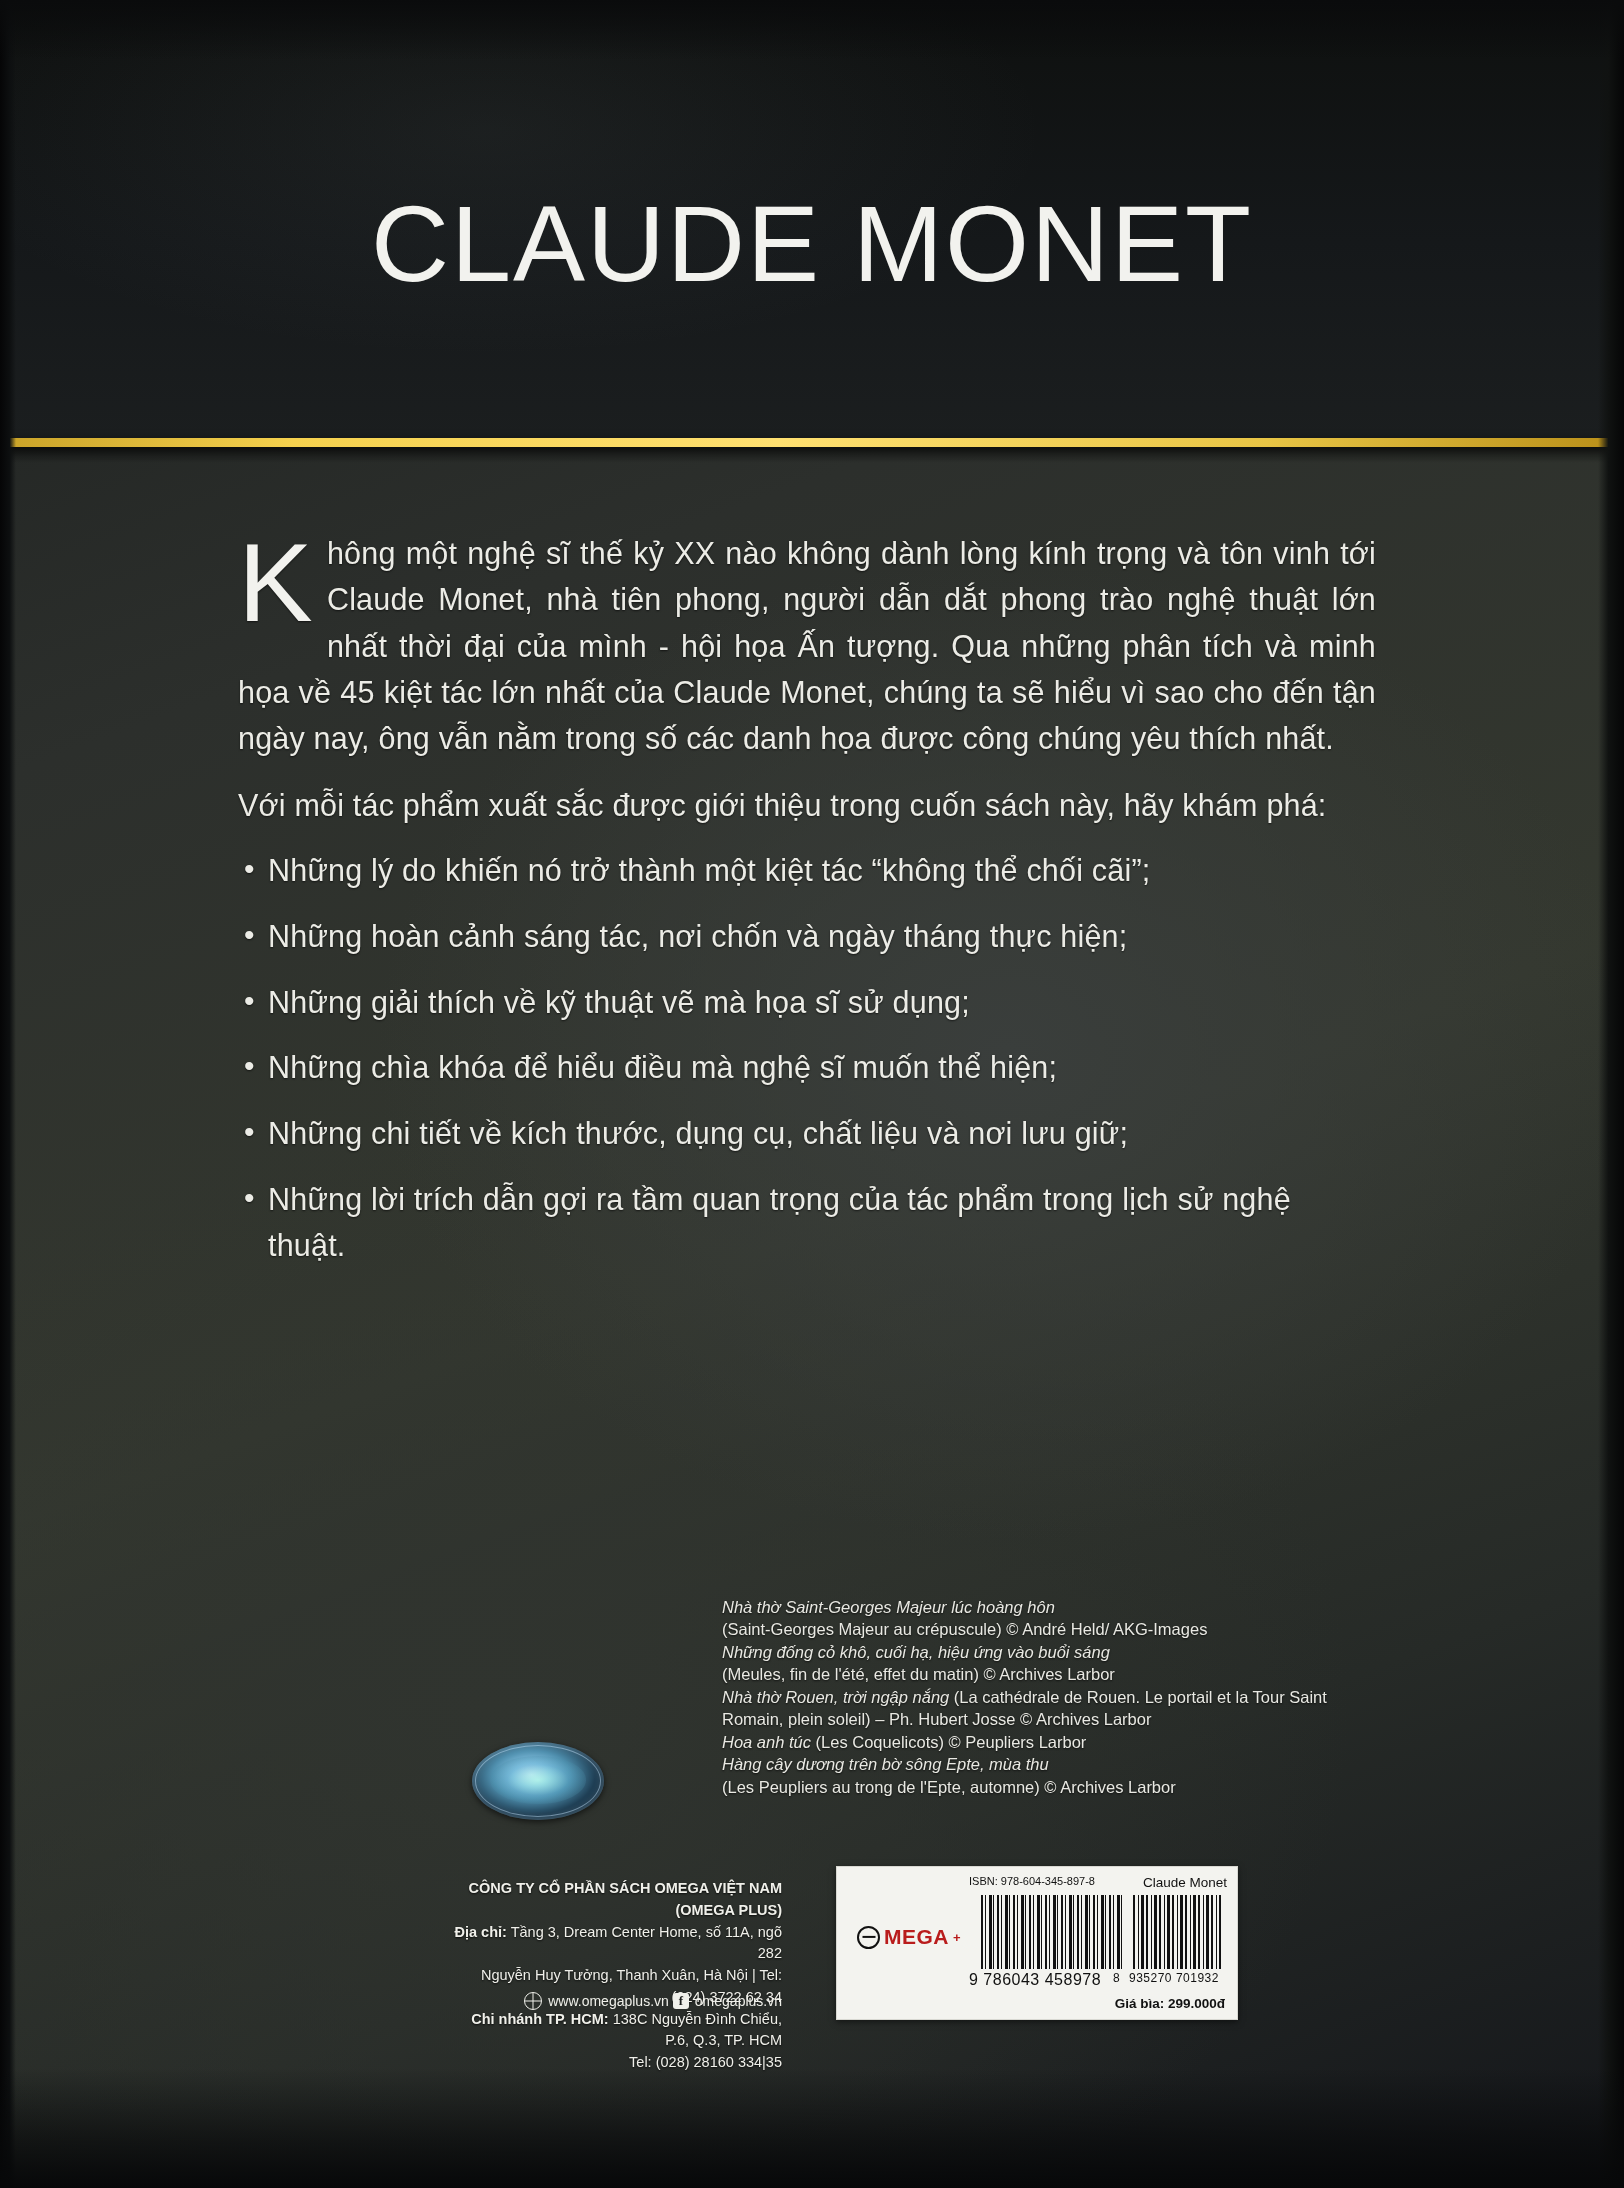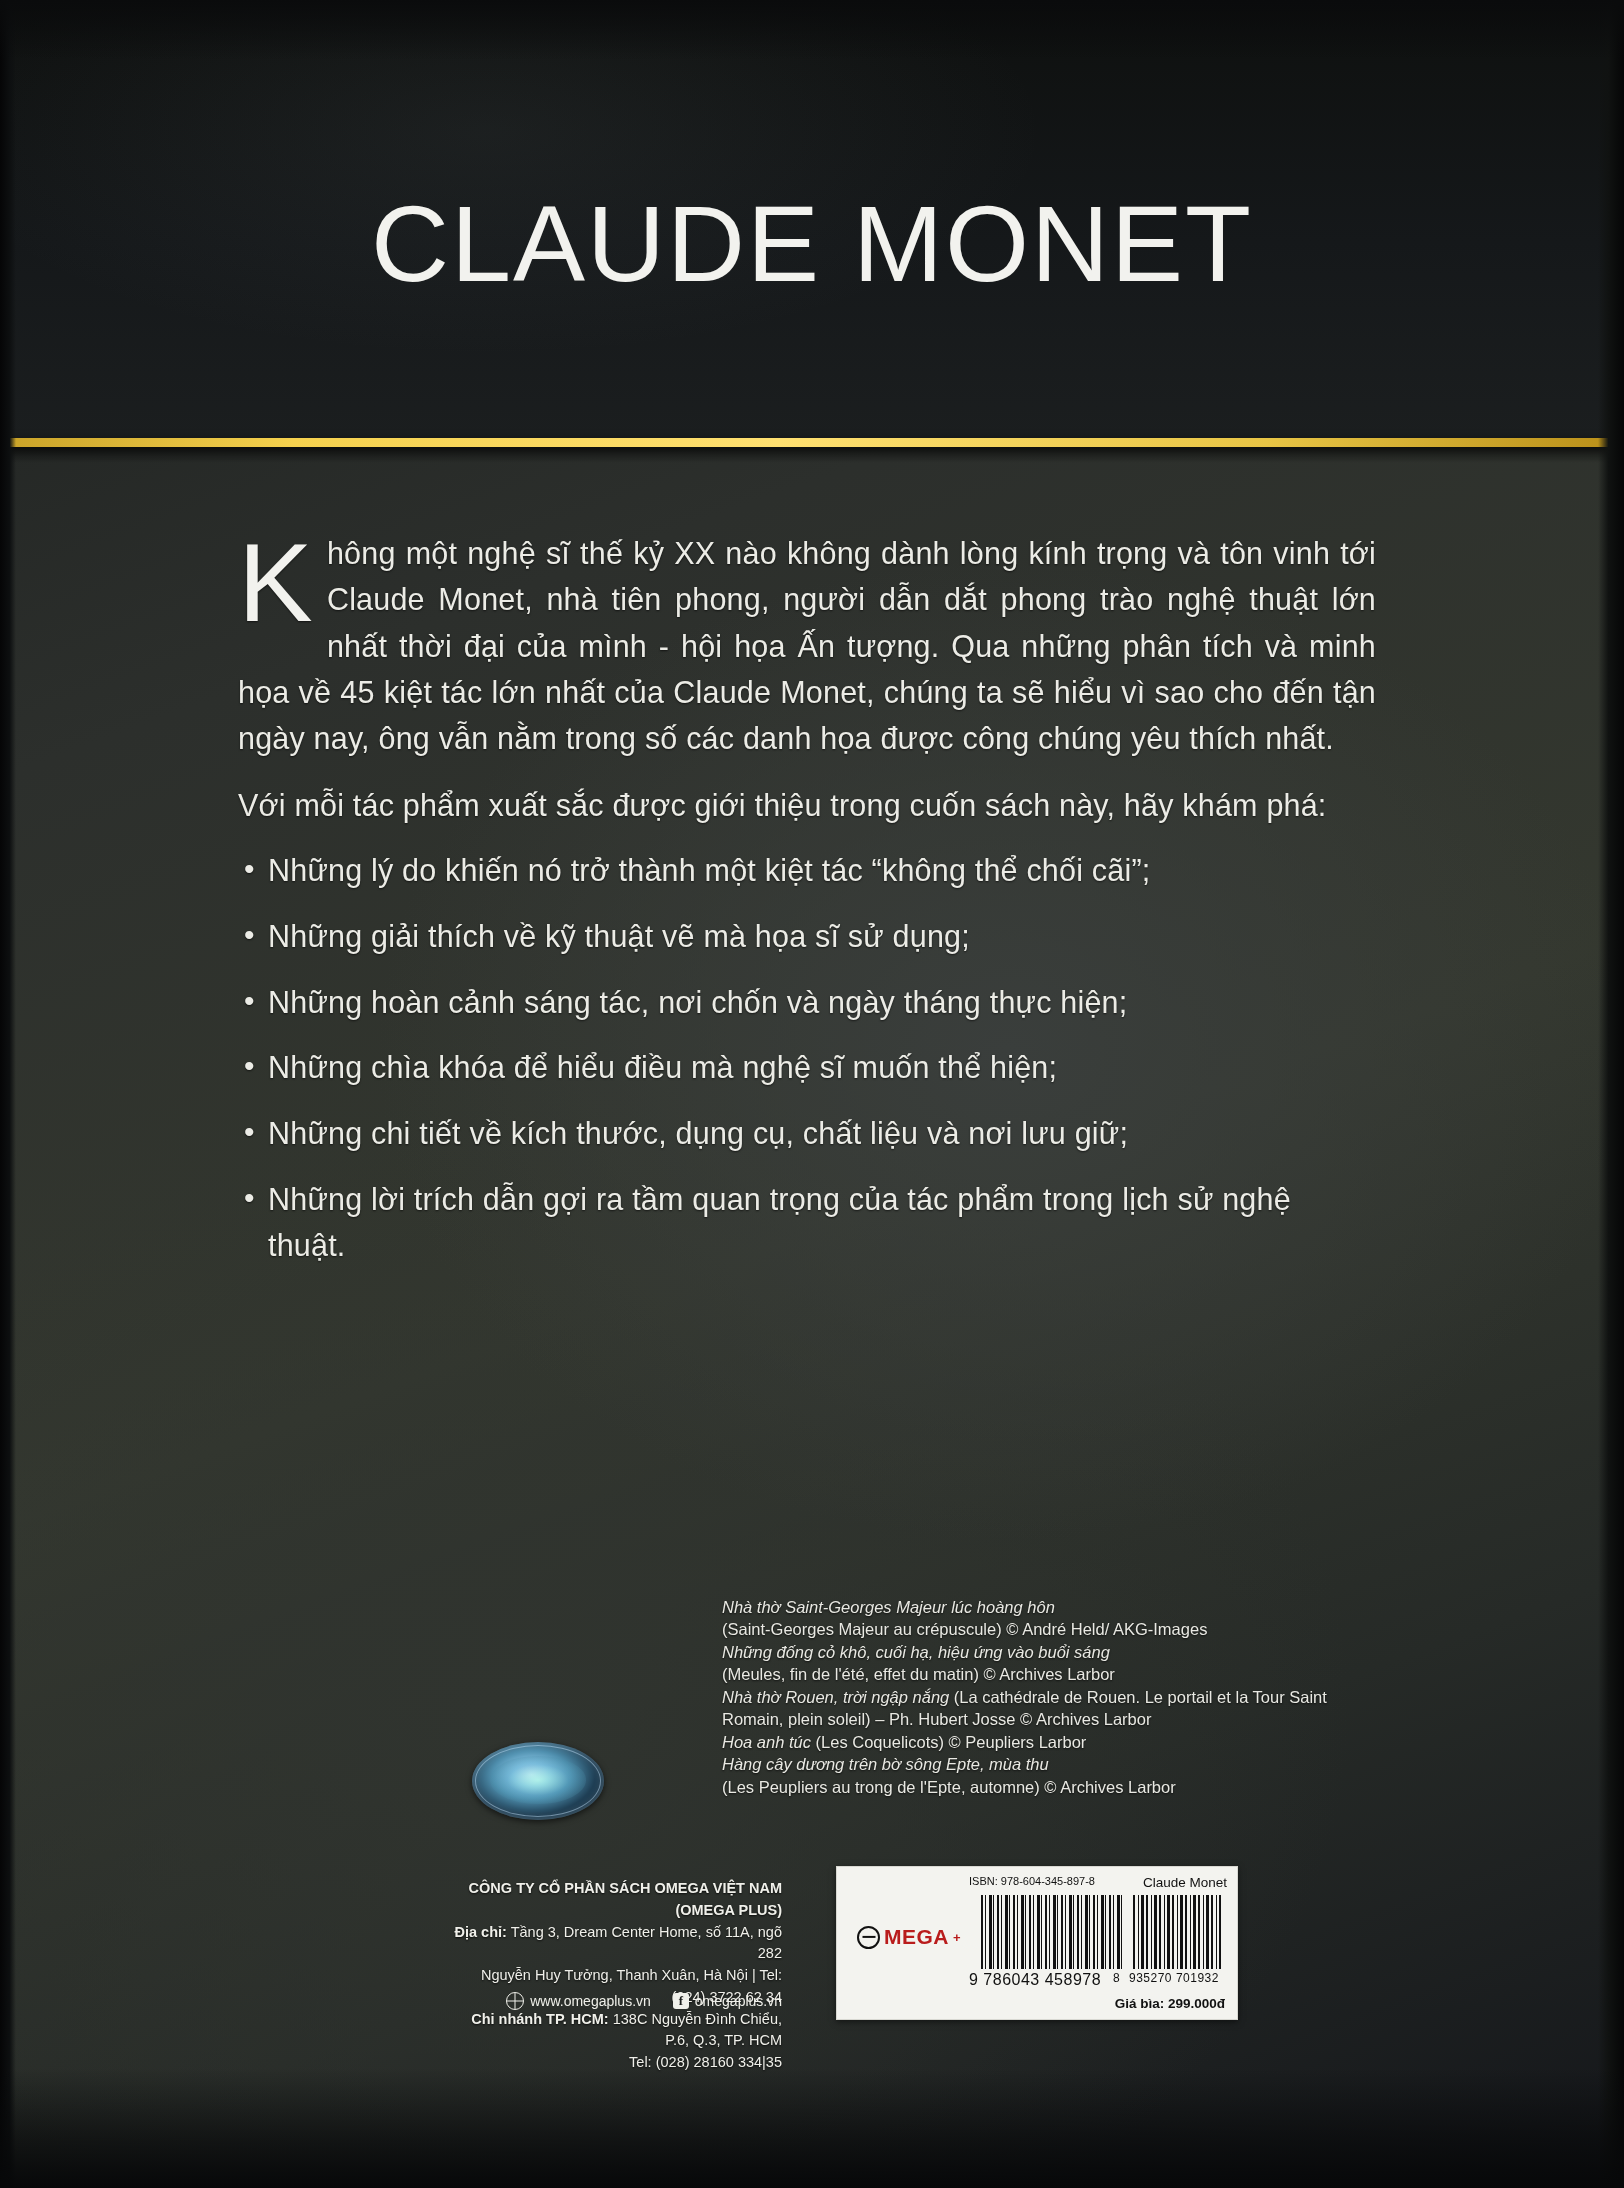"Những giải thích về kỹ" li { order: before "Những hoàn cảnh sáng tác," -> after "Những hoàn cảnh sáng tác," }
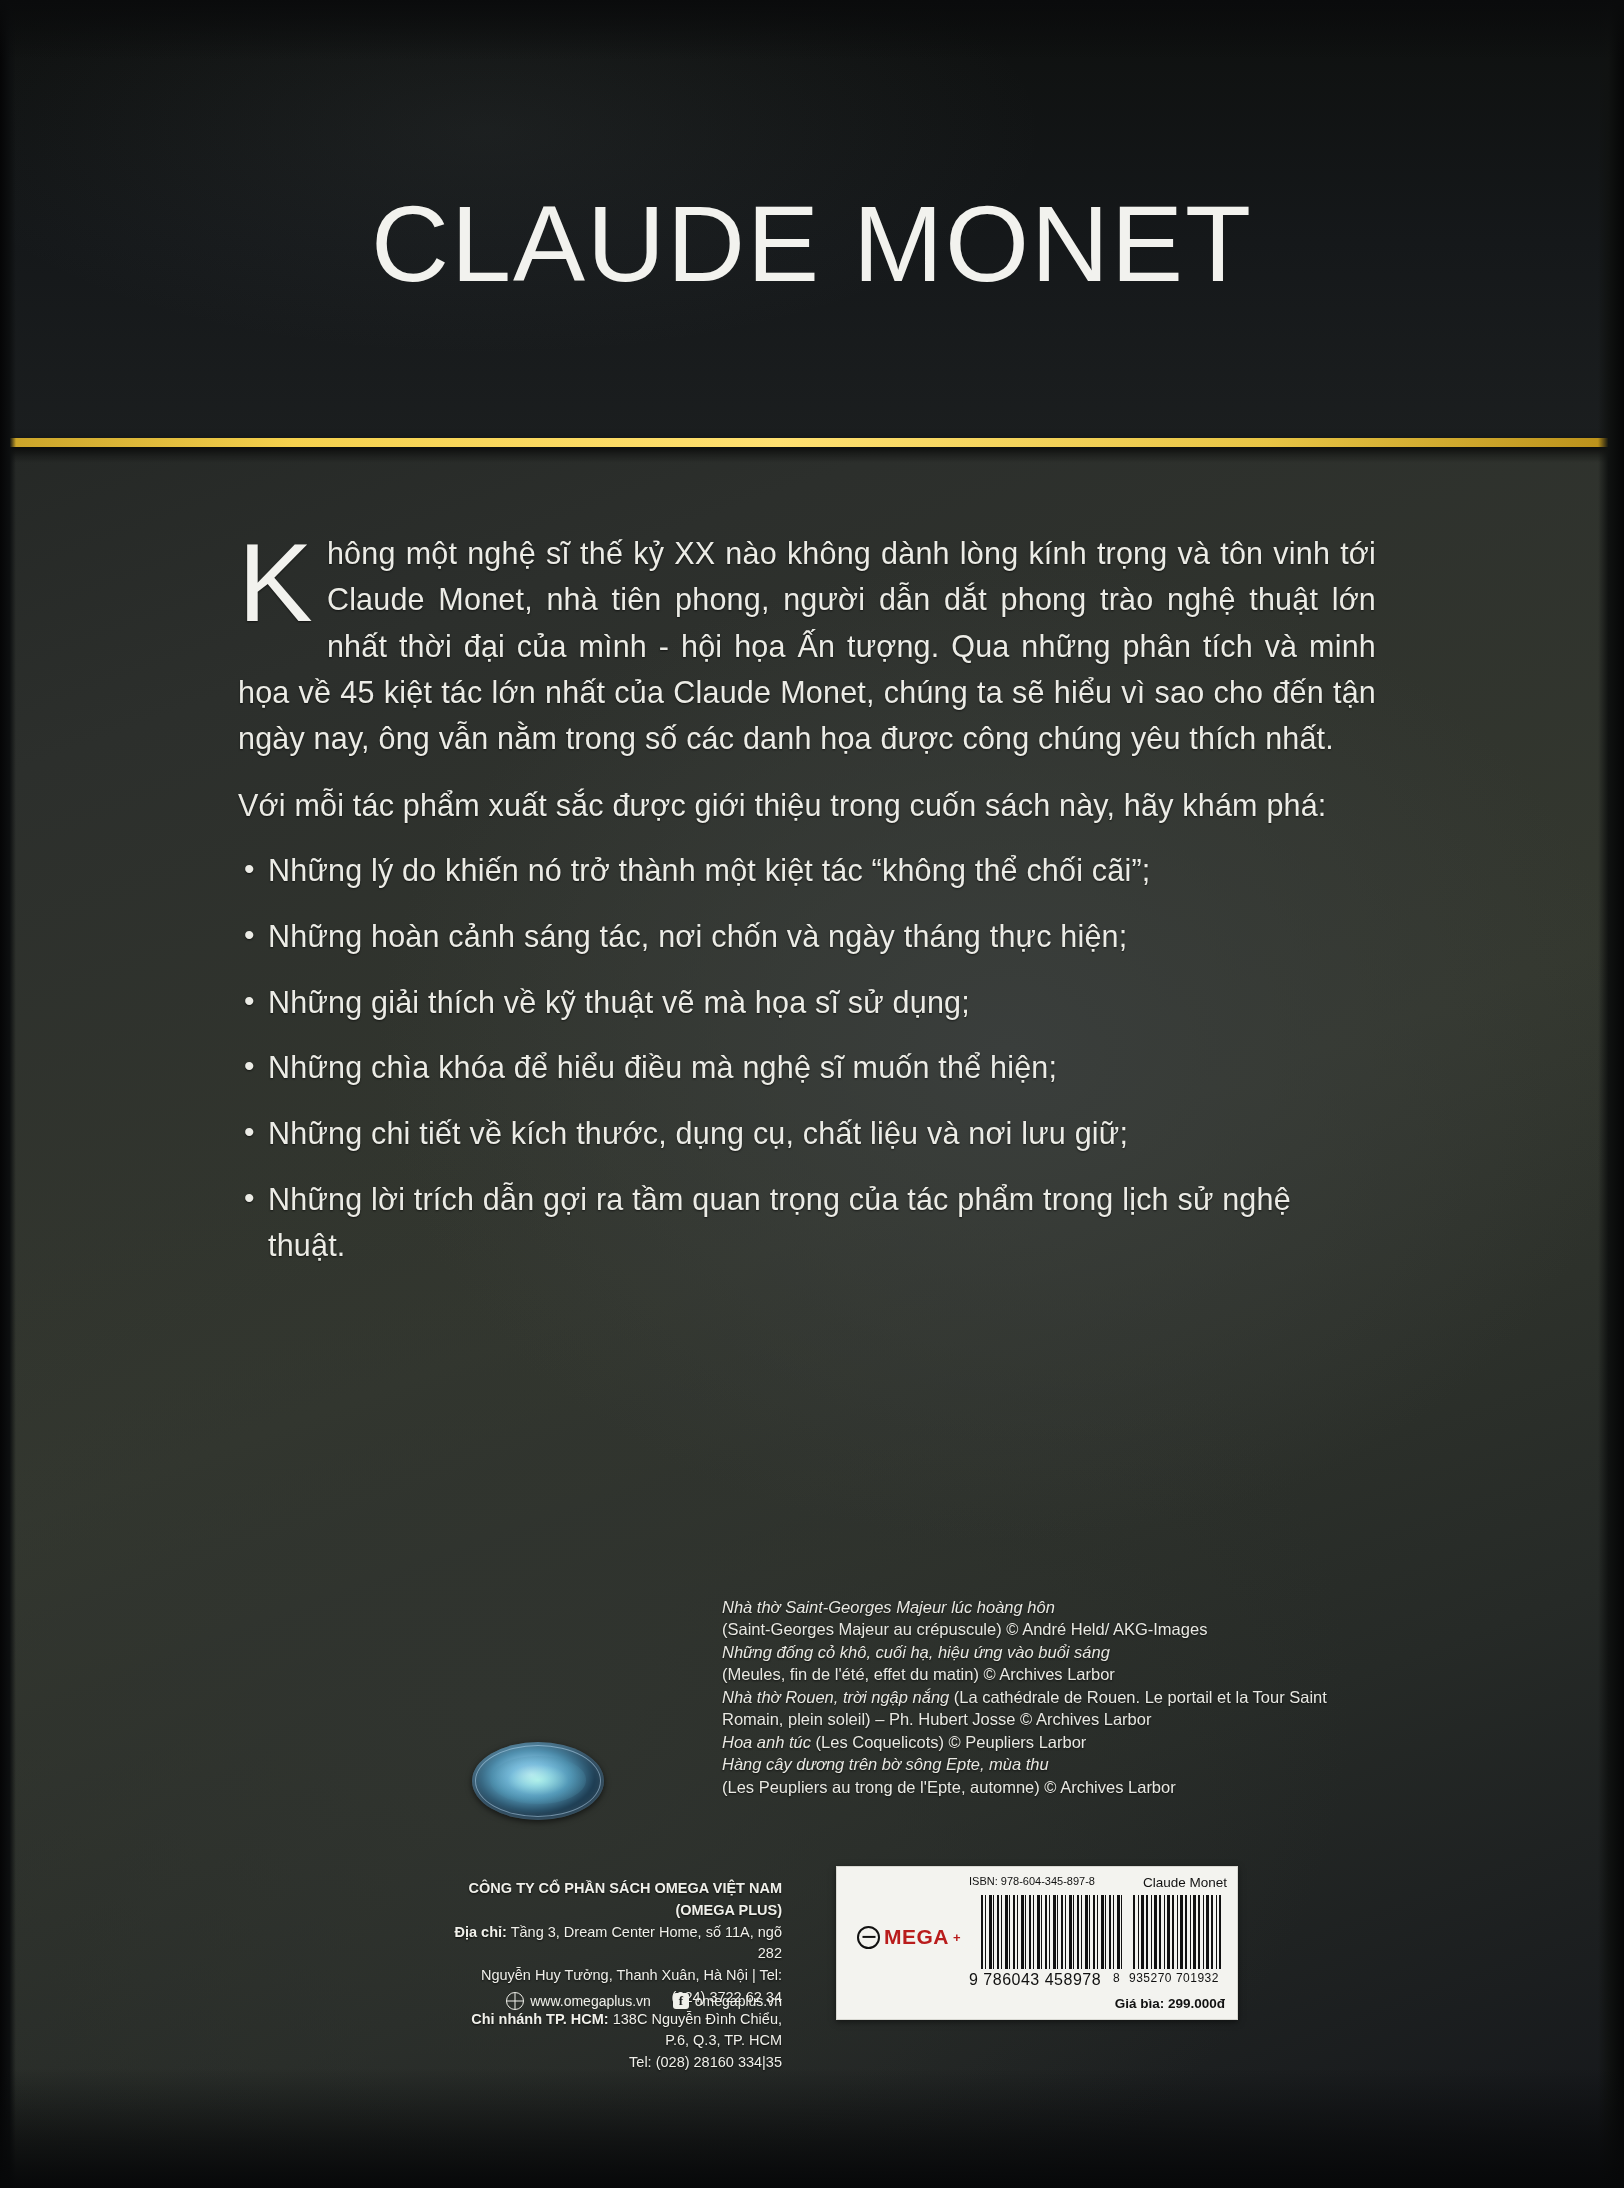"www.omegaplus.vn" .pub-links { gap: 22px -> 4px }
